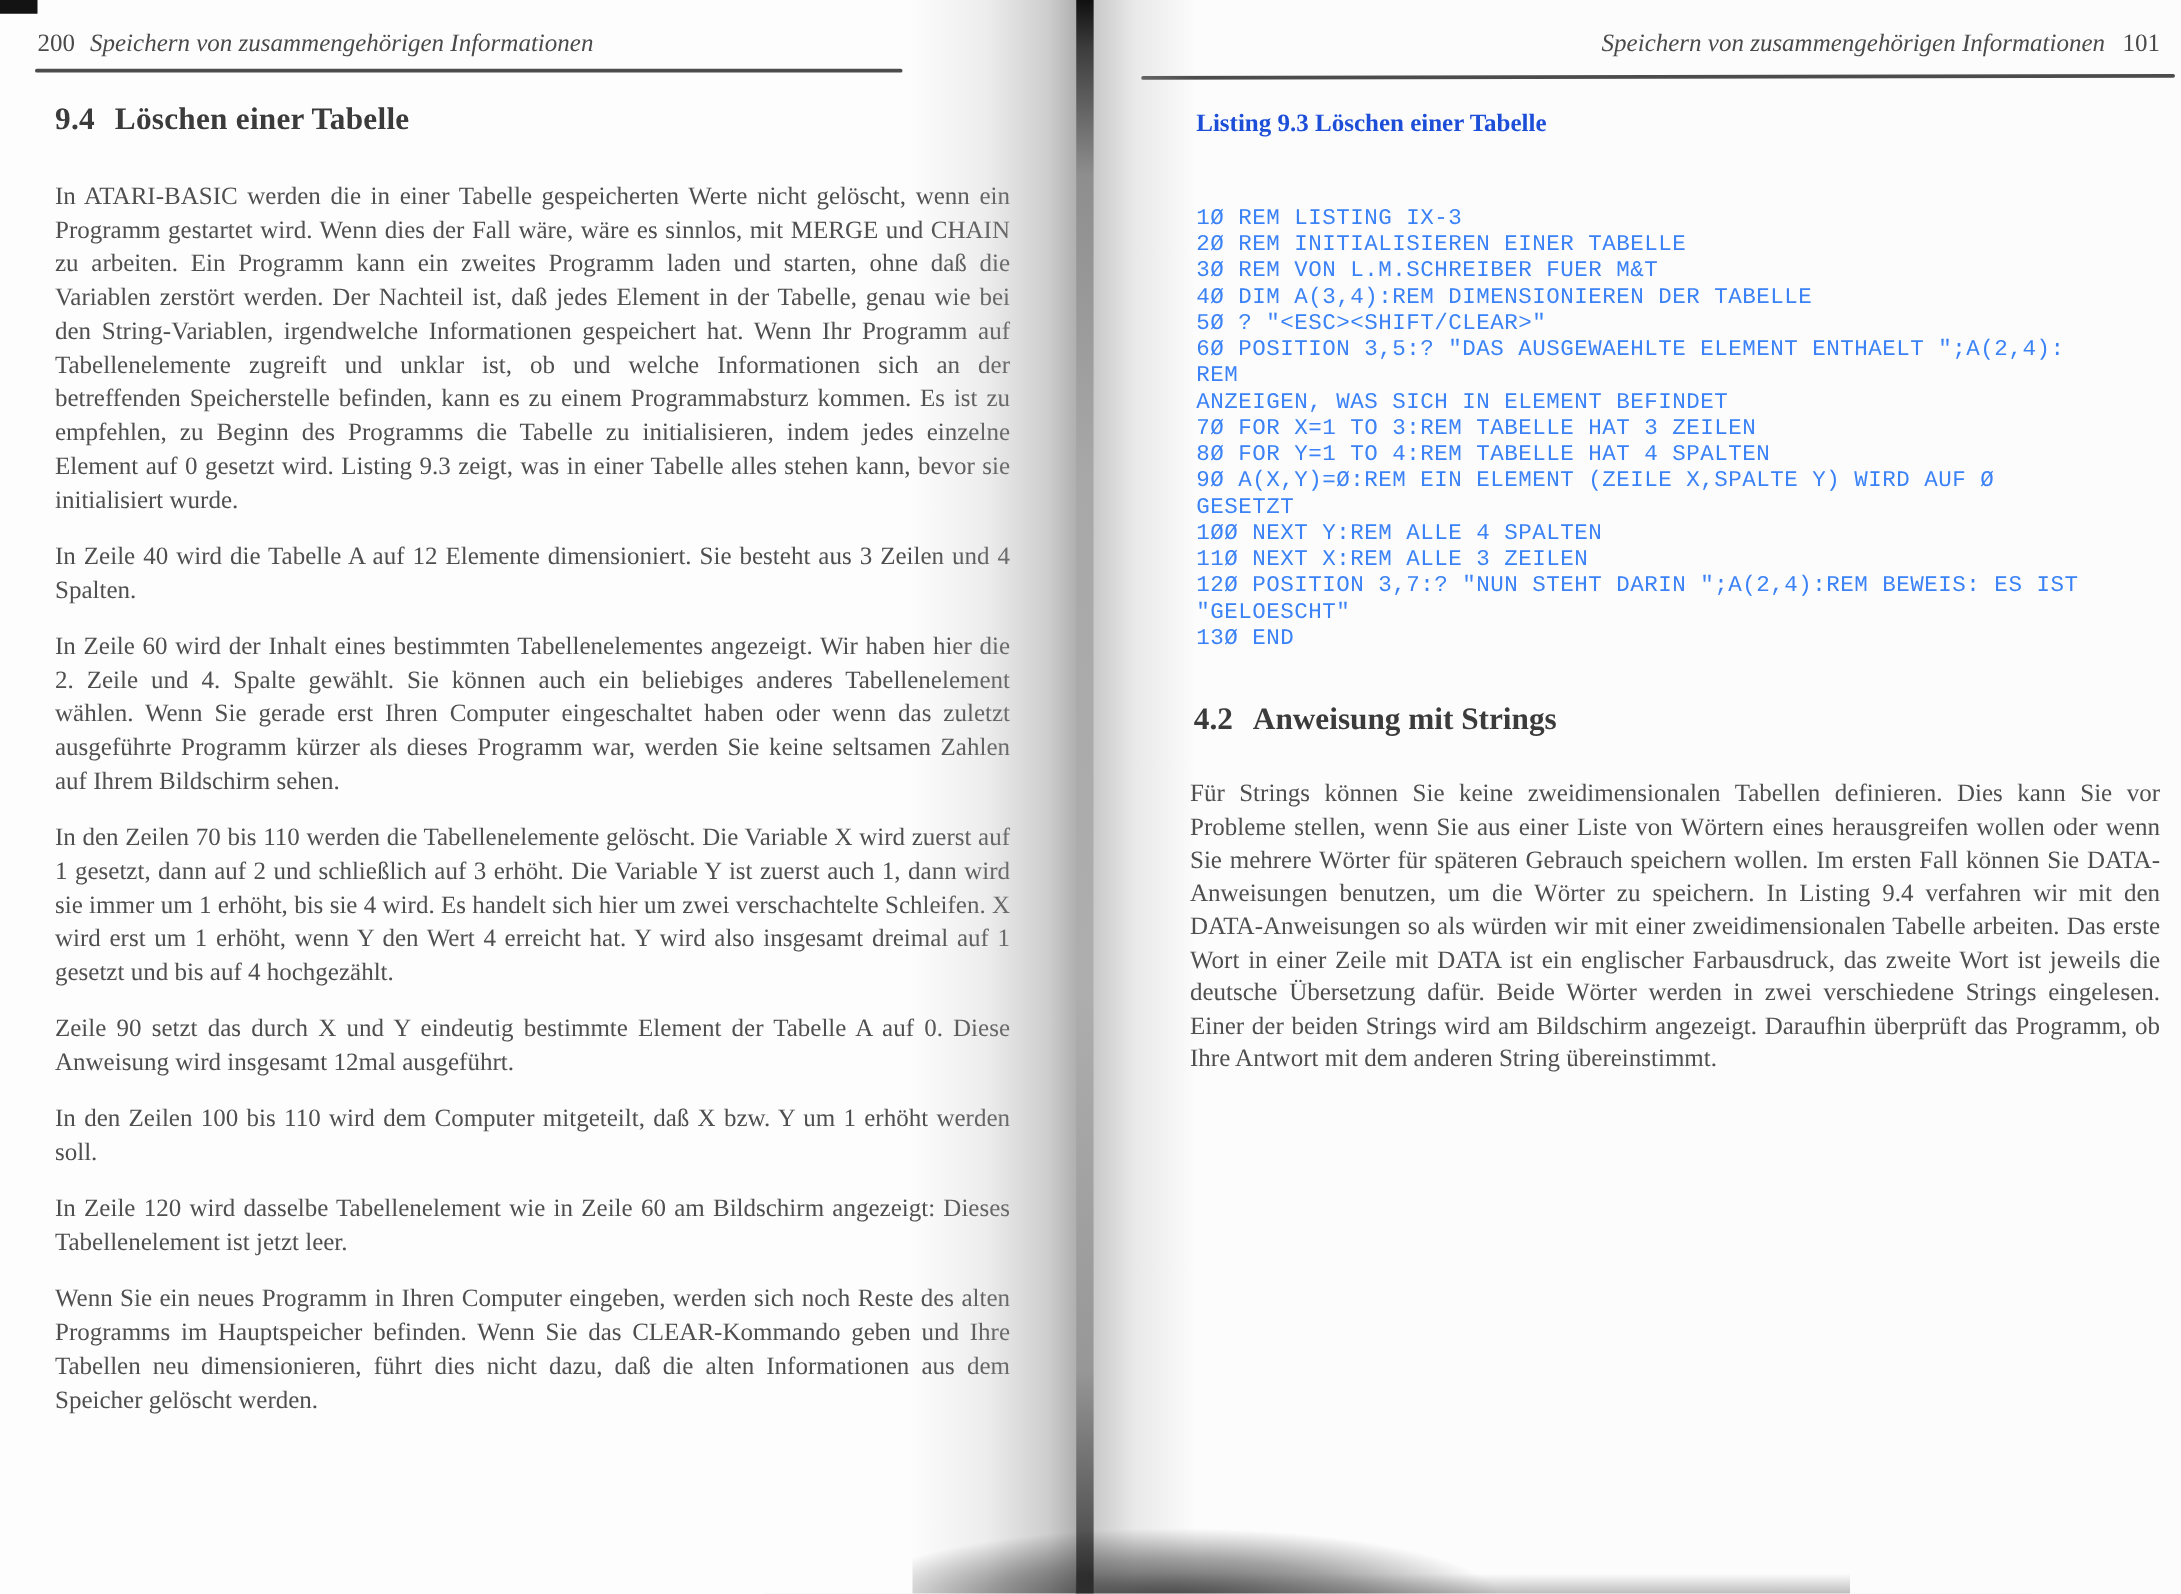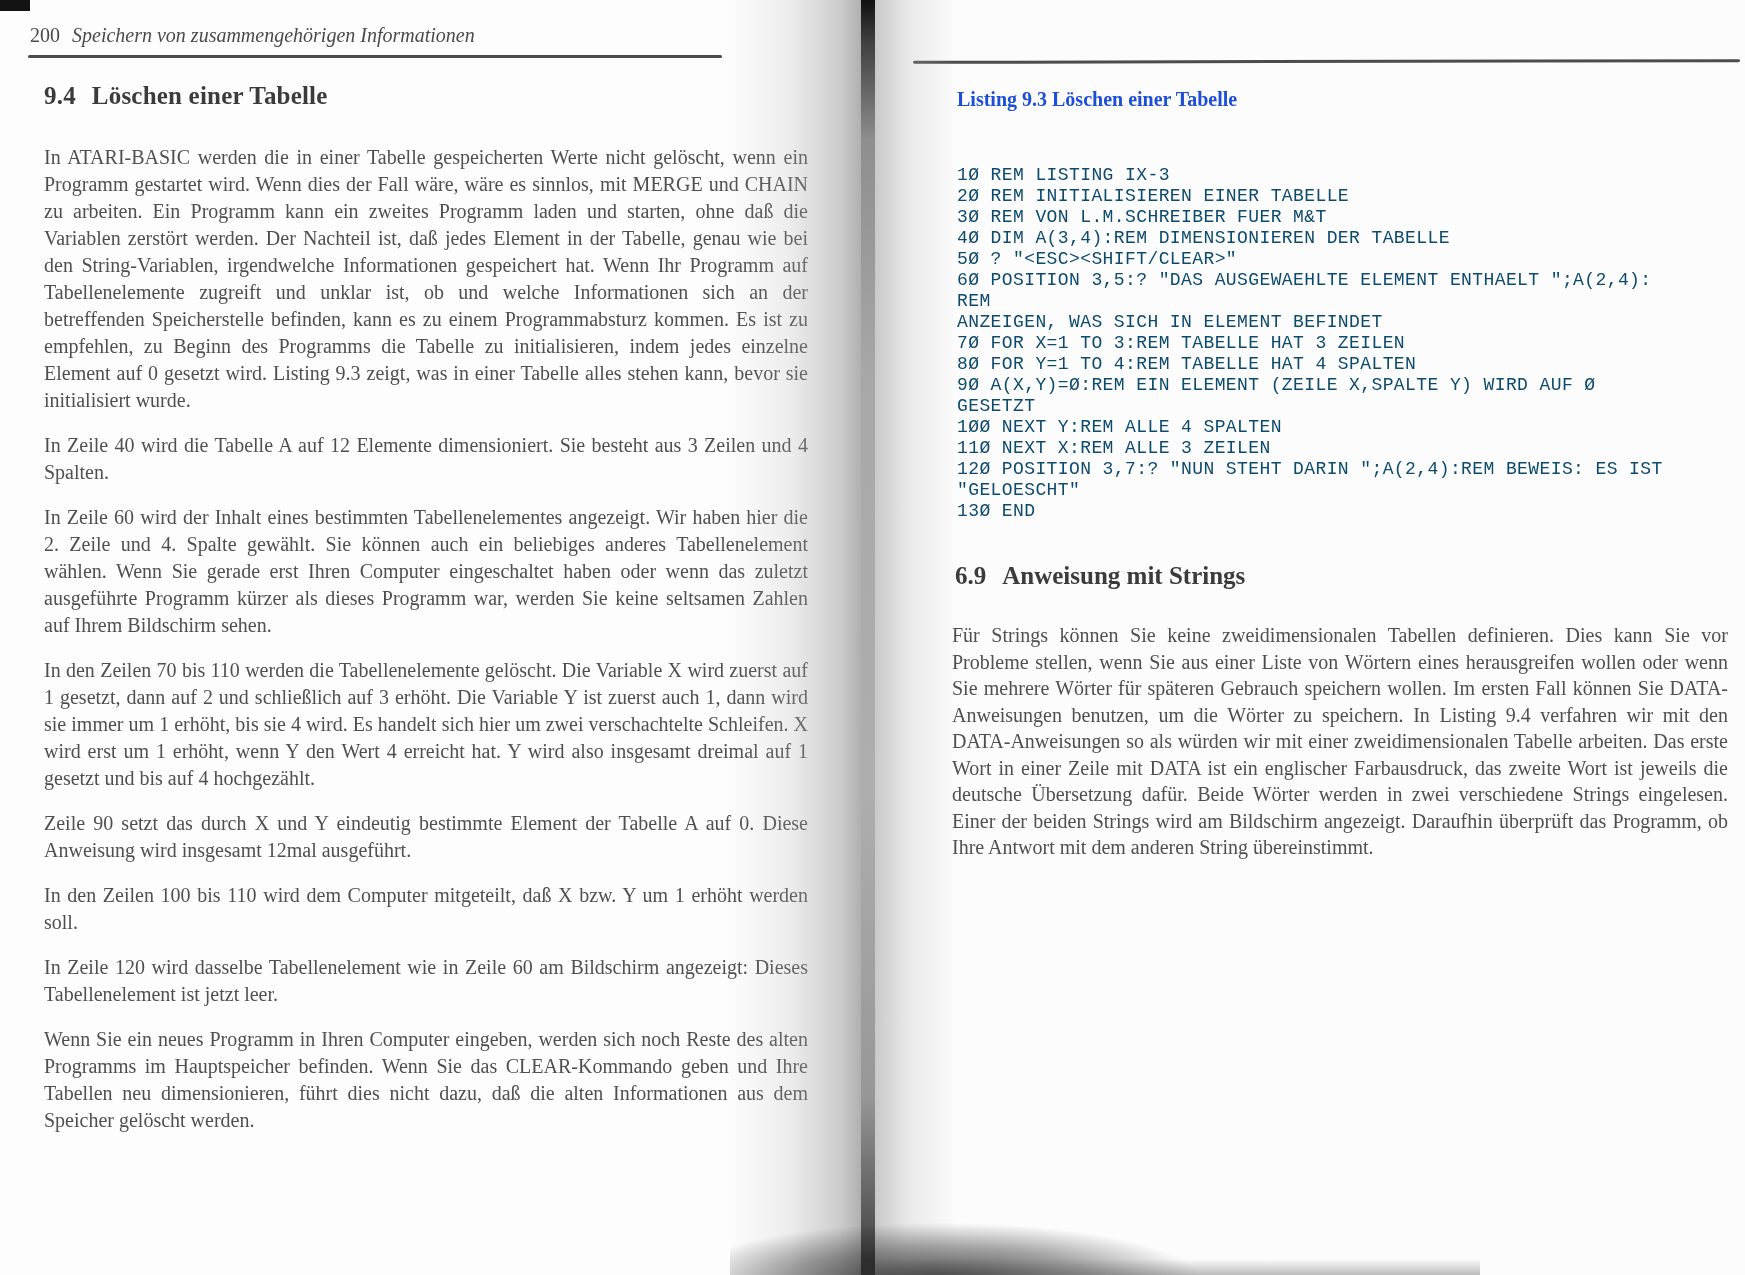"Speichern von zusammengehörigen Informationen 101" div.running-head { html: none -> <div> <span>Speichern von zusammengehörigen Informationen</span><span>101</span> </div> }
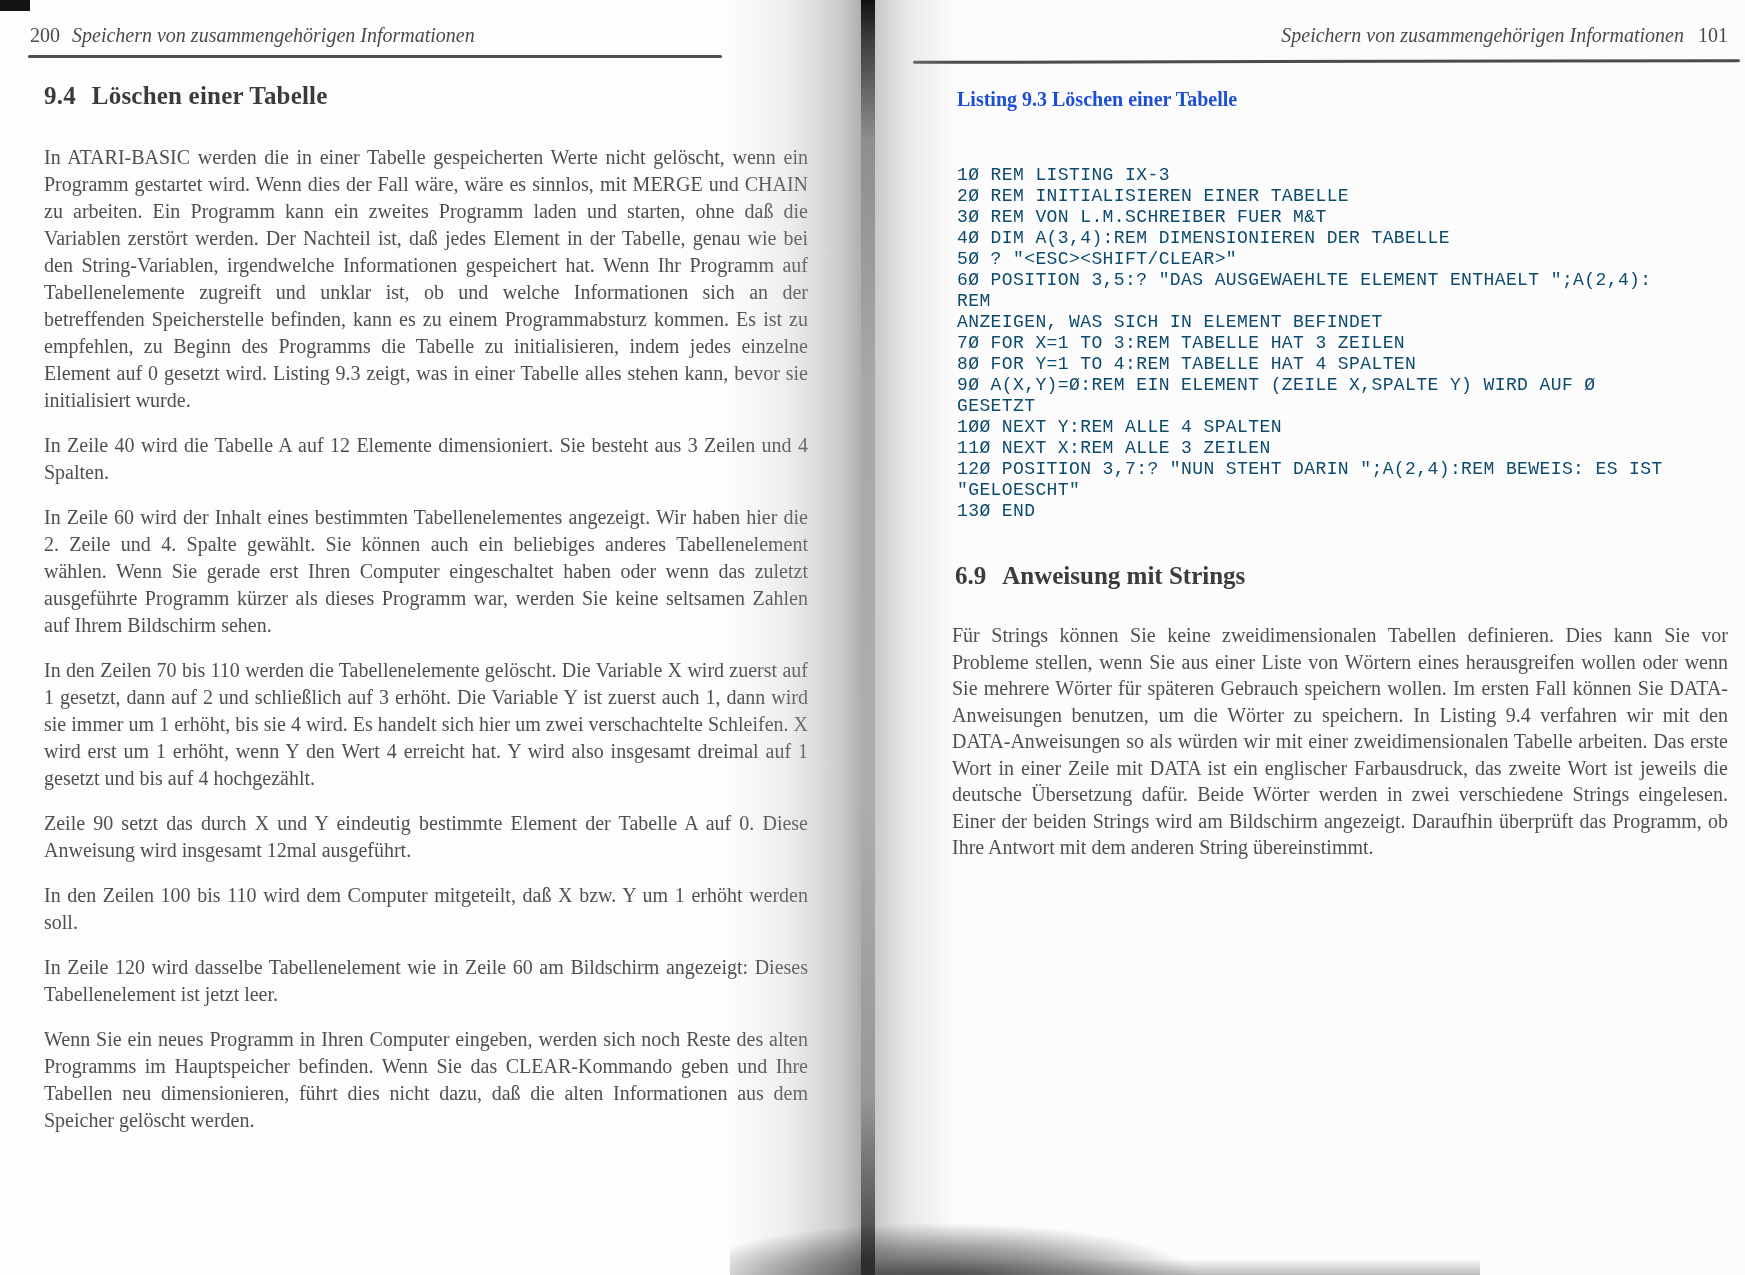"1Ø REM LISTING IX-3" .code-listing { color: #0c4a6e -> #3b82f6 }
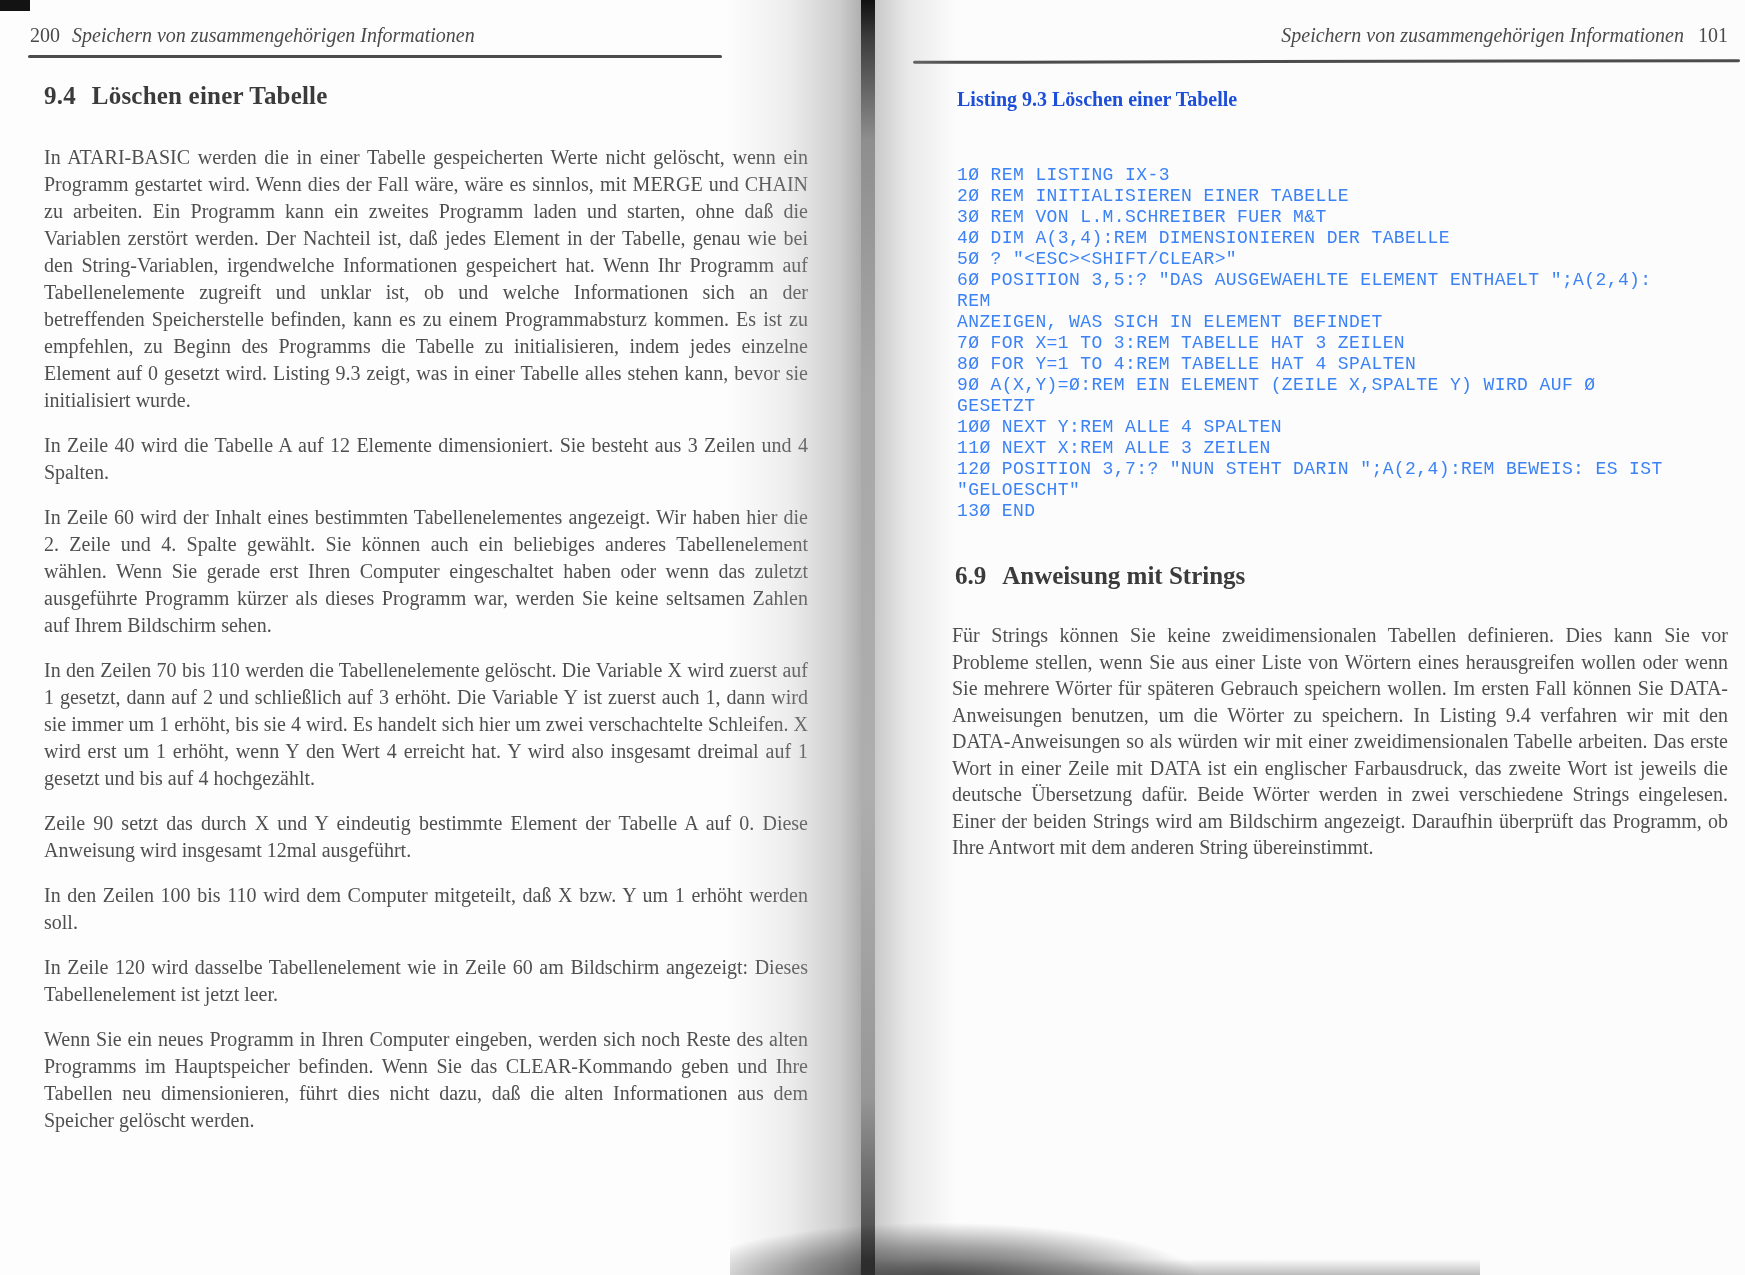"6.9" span.sec-num { text: 6.9 -> 4.2 }
